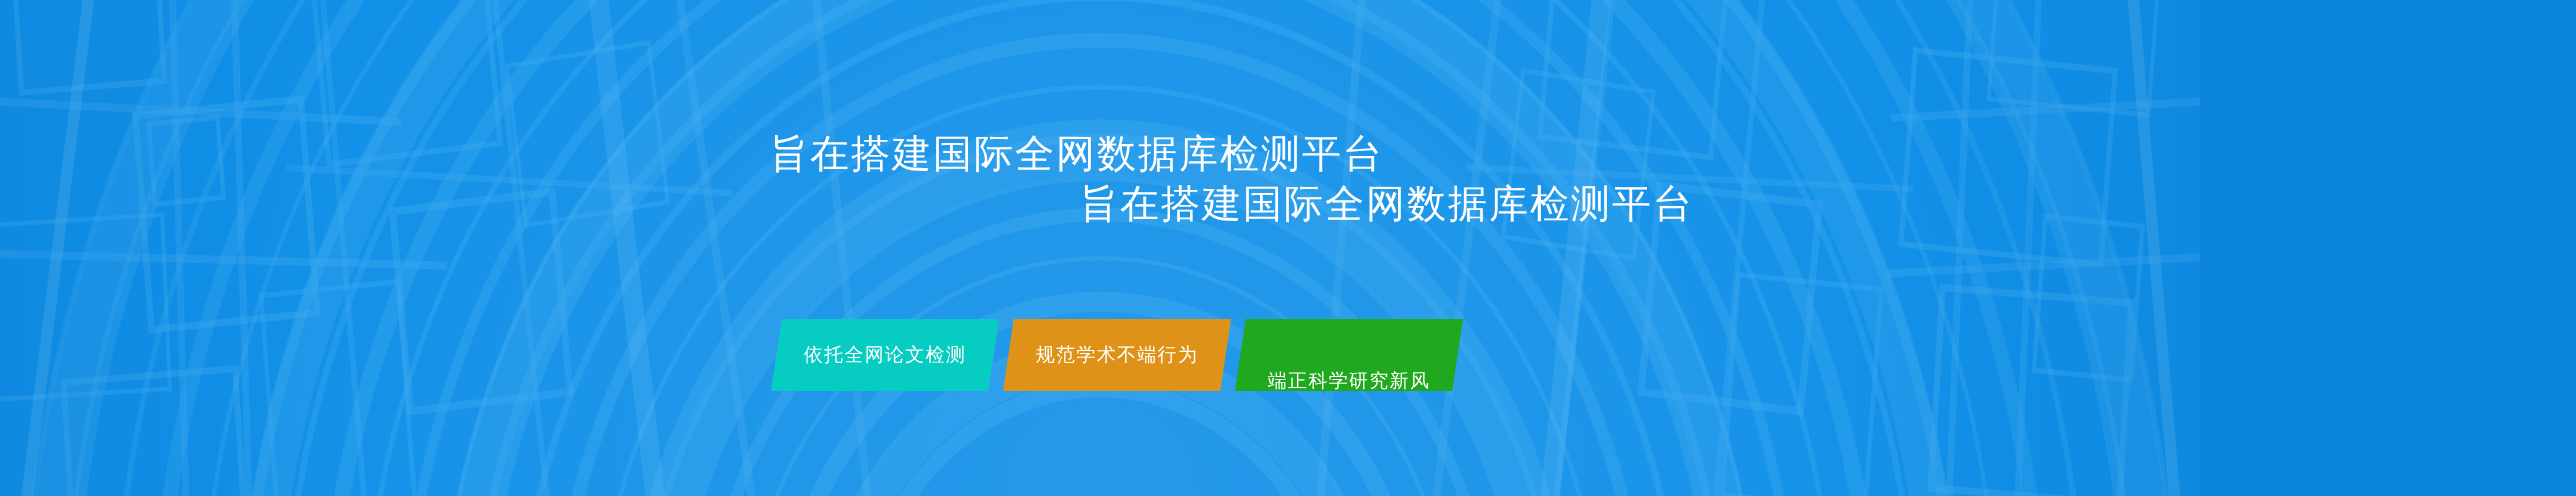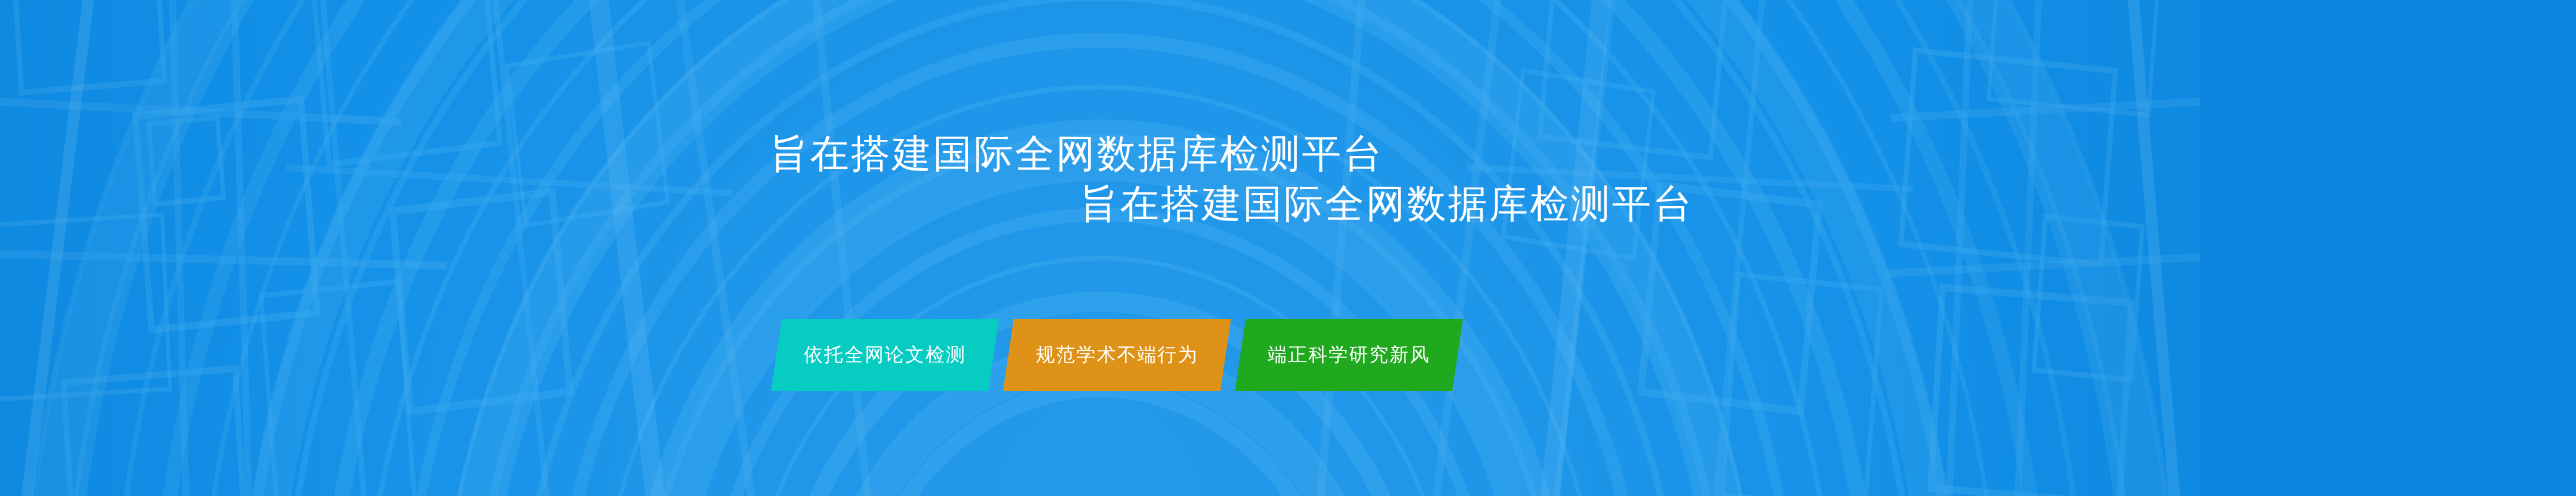"端正科学研究新风" div.tag { align-items: none -> flex-end }
